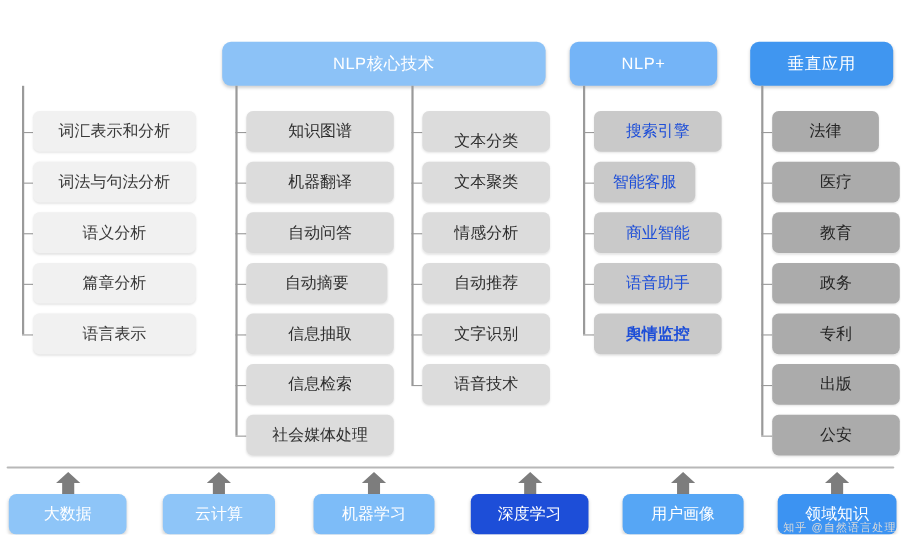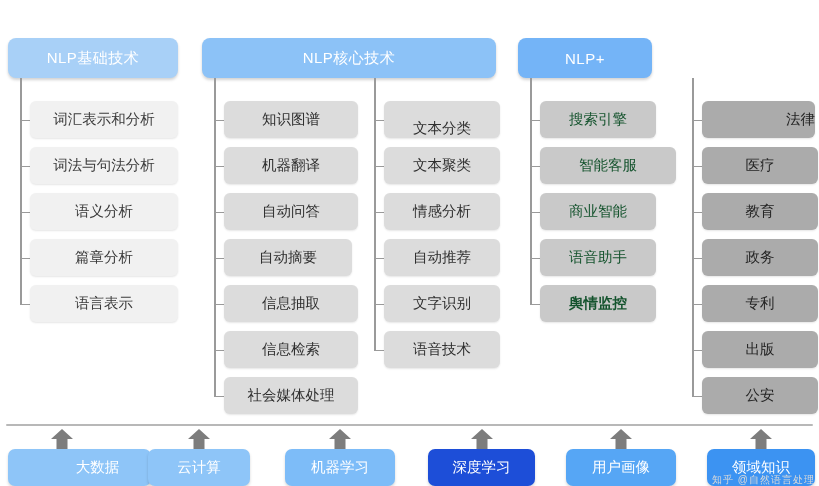"NLP基础技术" div.hdr { html: <div> <span>NLP基础技术</span> </div> -> none }
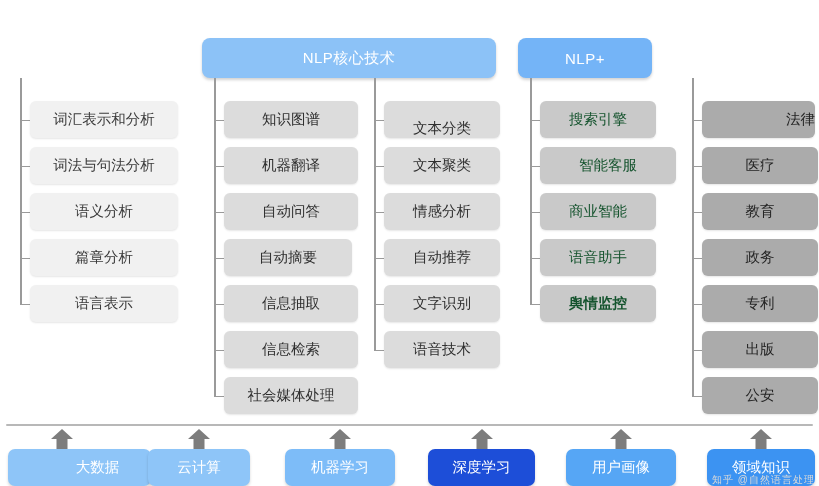"垂直应用" div.hdr { html: none -> <div> <span>垂直应用</span> </div> }
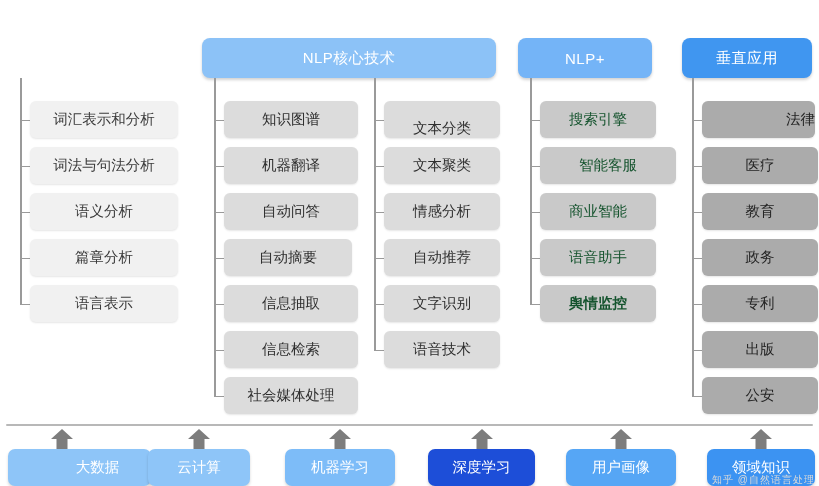"搜索引擎" .item.c4 { color: #14532d -> #1d4ed8 }
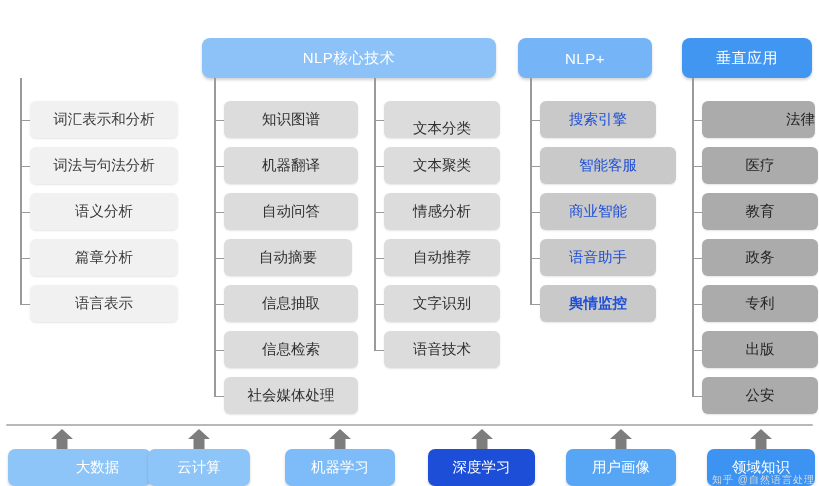"法律" div.item { justify-content: flex-end -> none; width: 113px -> 97px }
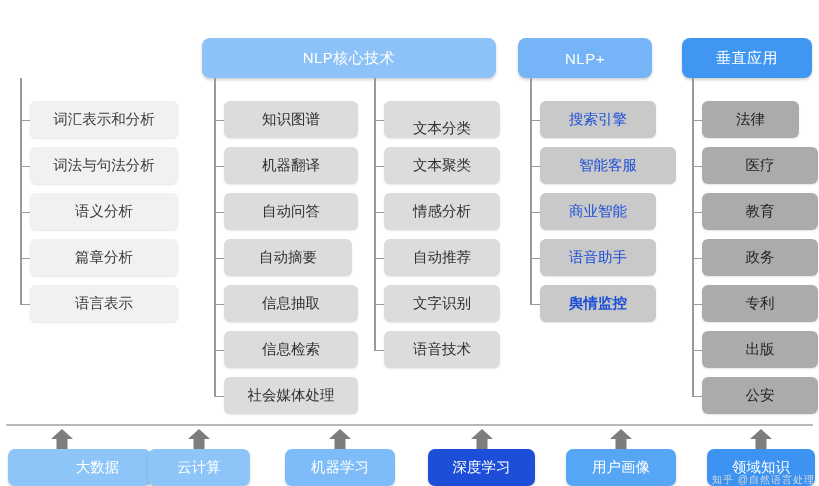"智能客服" div.item { width: 136px -> 92px }
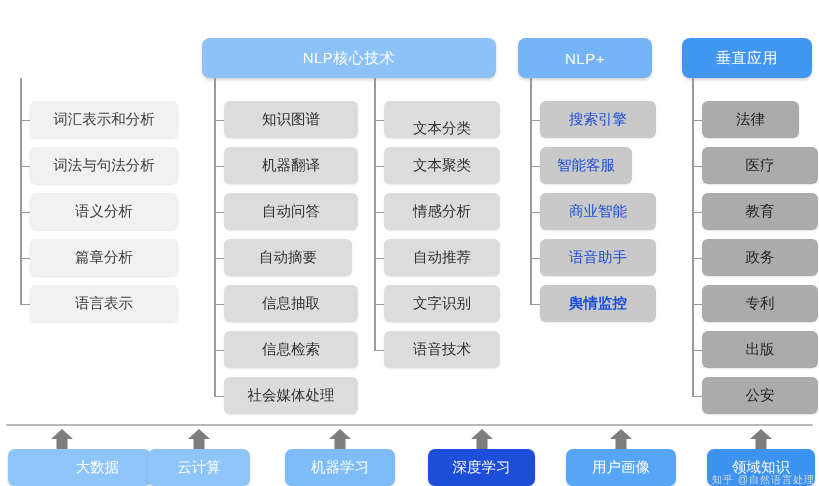"大数据" div.base { padding-left: 36px -> none }
